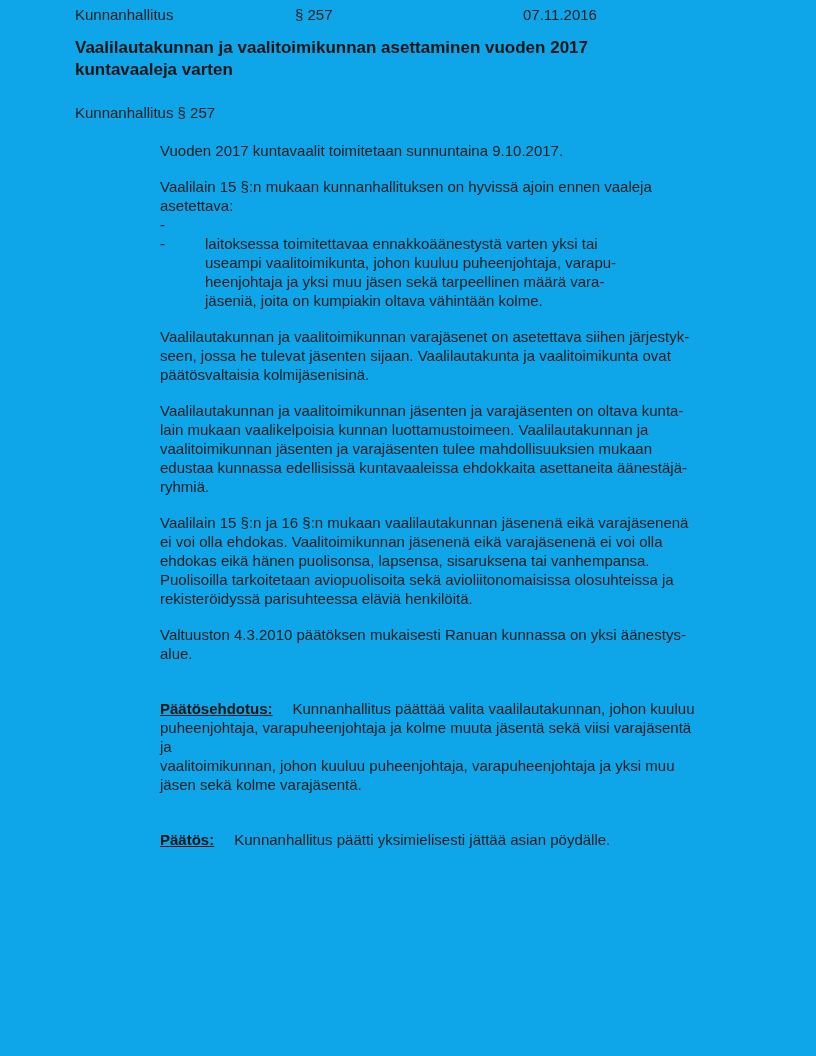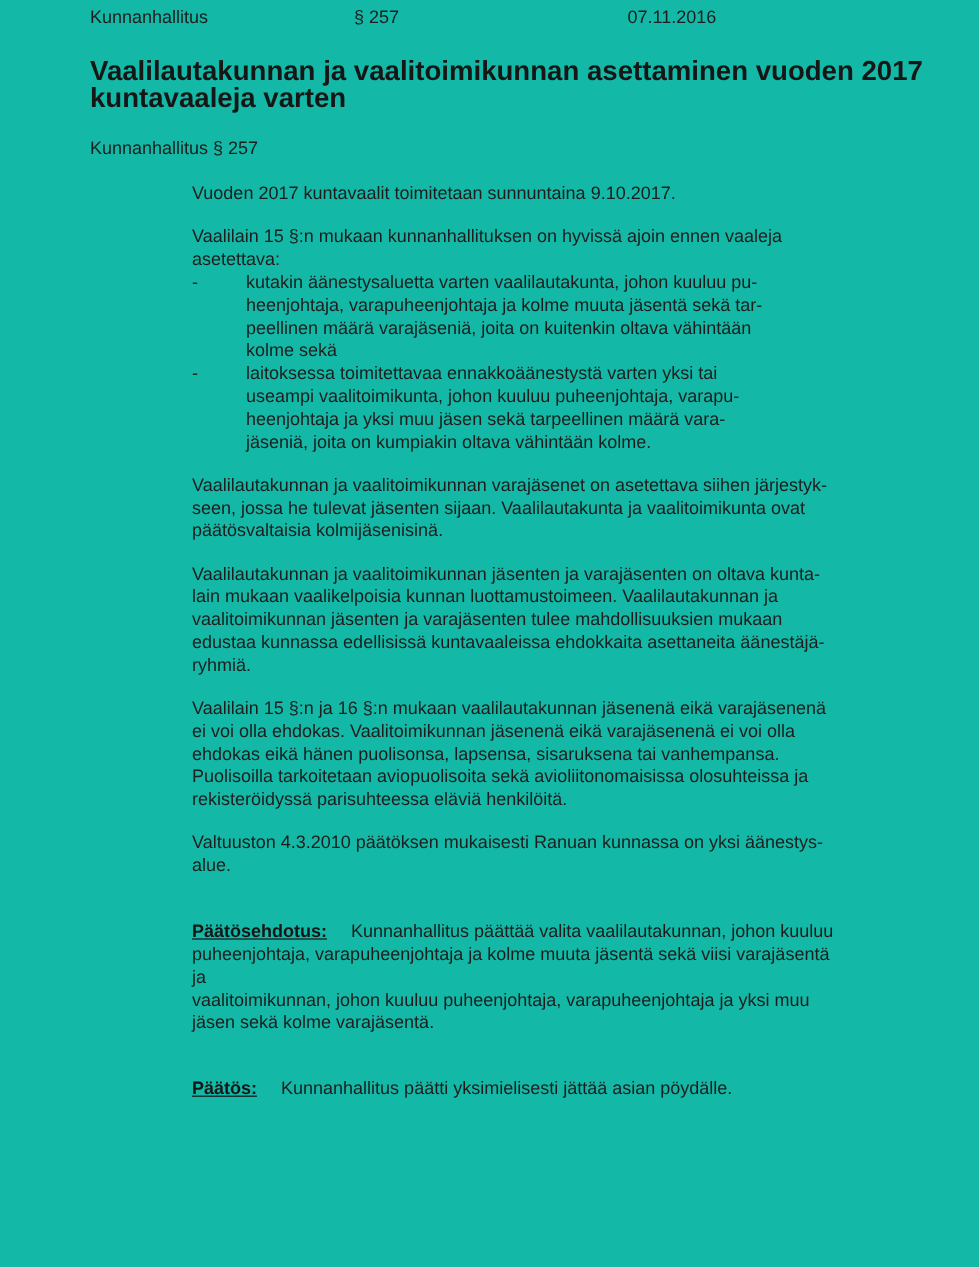"Kunnanhallitus" .page { background: #14b8a6 -> #0ea5e9 }
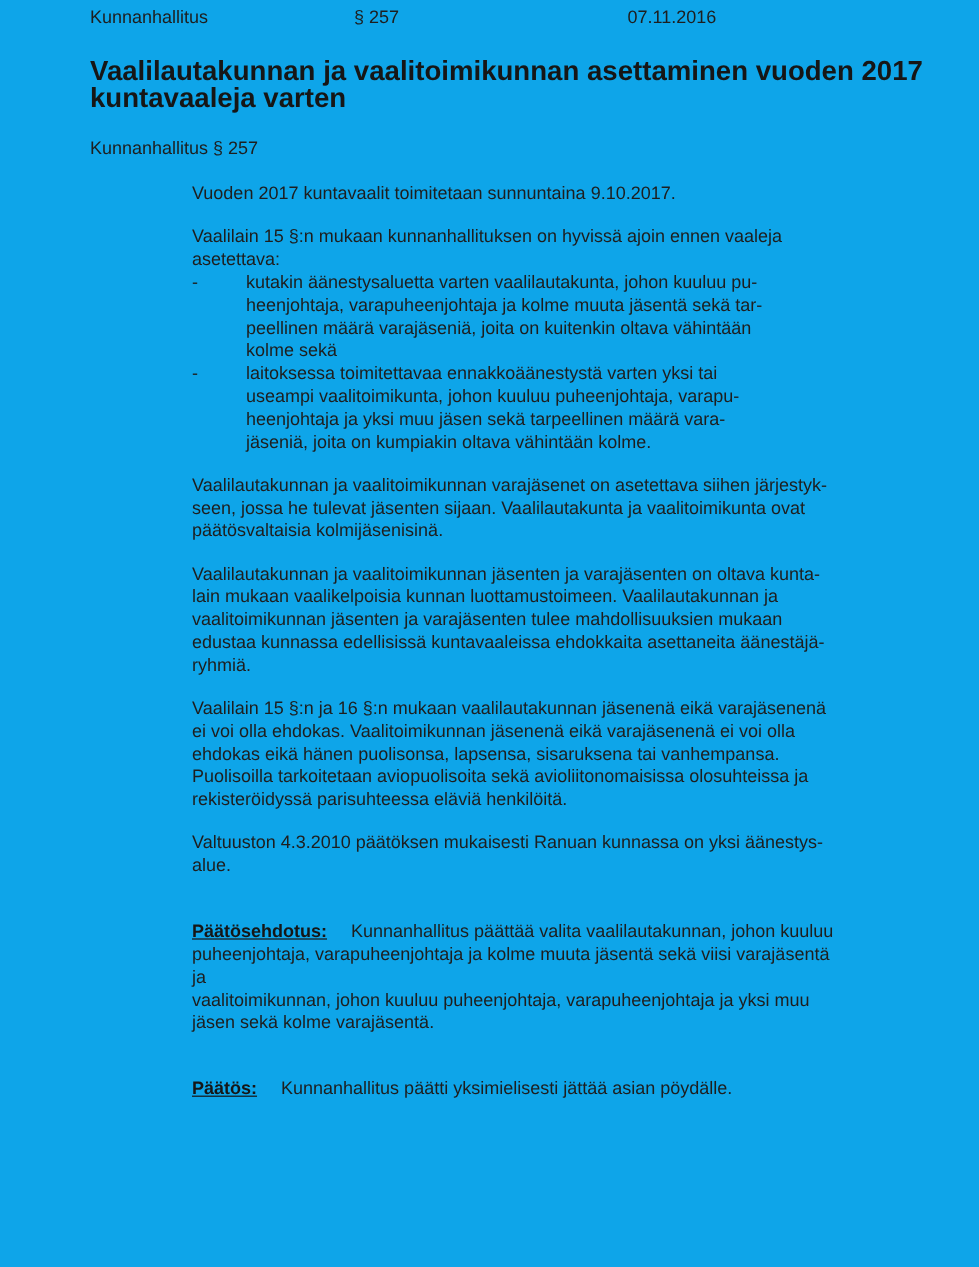"Vaalilautakunnan ja vaalitoimikunnan asettaminen" .doc-title { font-size: 23px -> 17px; margin: 24px 0 0 0 -> 13px 0 0 0 }
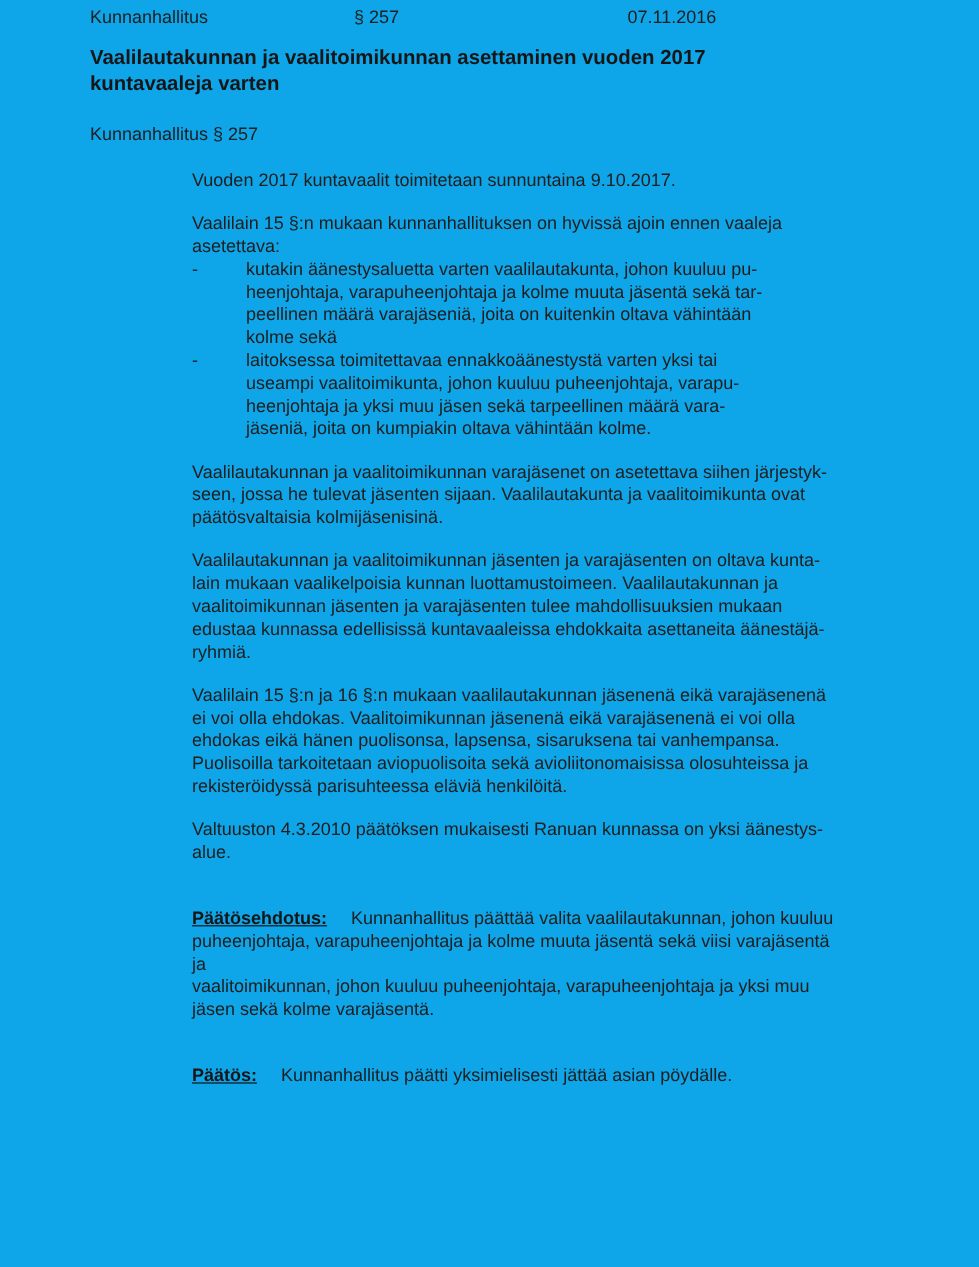"kutakin äänestysaluetta varten" span.btext { html: <span>kutakin äänestysaluetta varten vaalilautakunta, johon kuuluu pu- heenjohtaja, varapuheenjohtaja ja kolme muuta jäsentä sekä tar- peellinen määrä varajäseniä, joita on kuitenkin oltava vähintään kolme sekä</span> -> none }
